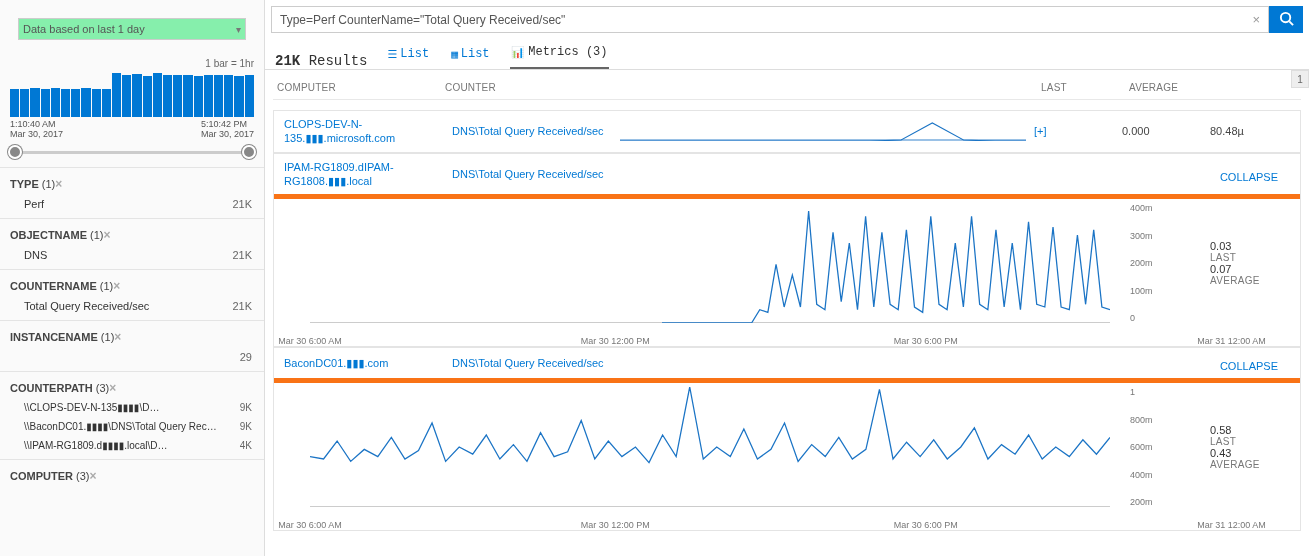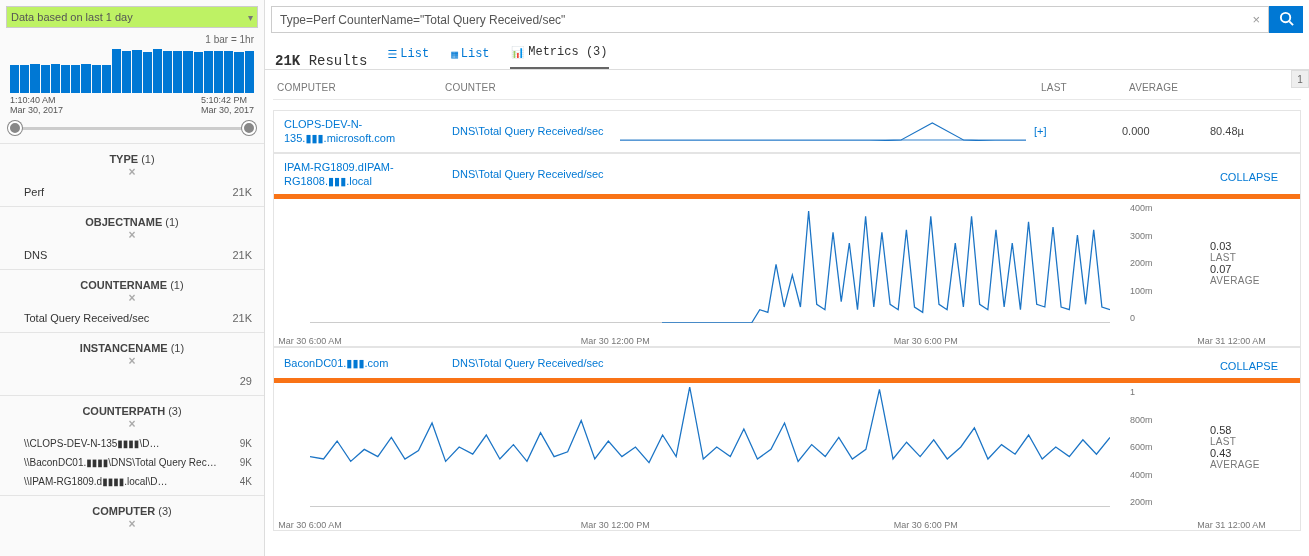"Data based on last 1" .data-select { background: #bef264 -> #86efac; margin: 6px -> 18px }
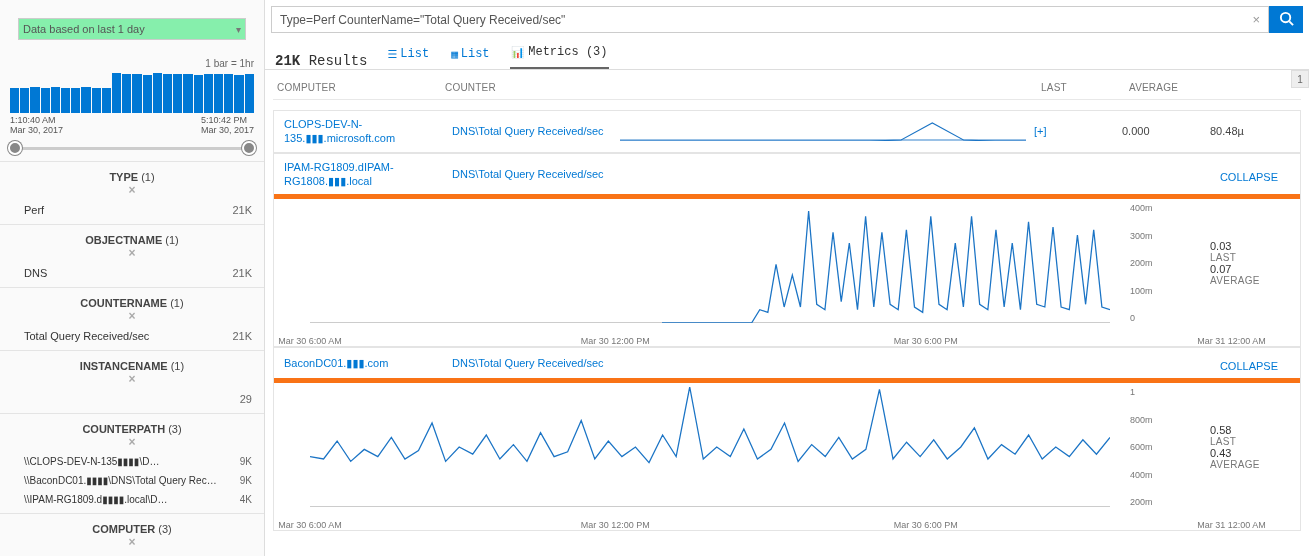"TYPE (1)" .facet-head { flex-direction: column -> none }
